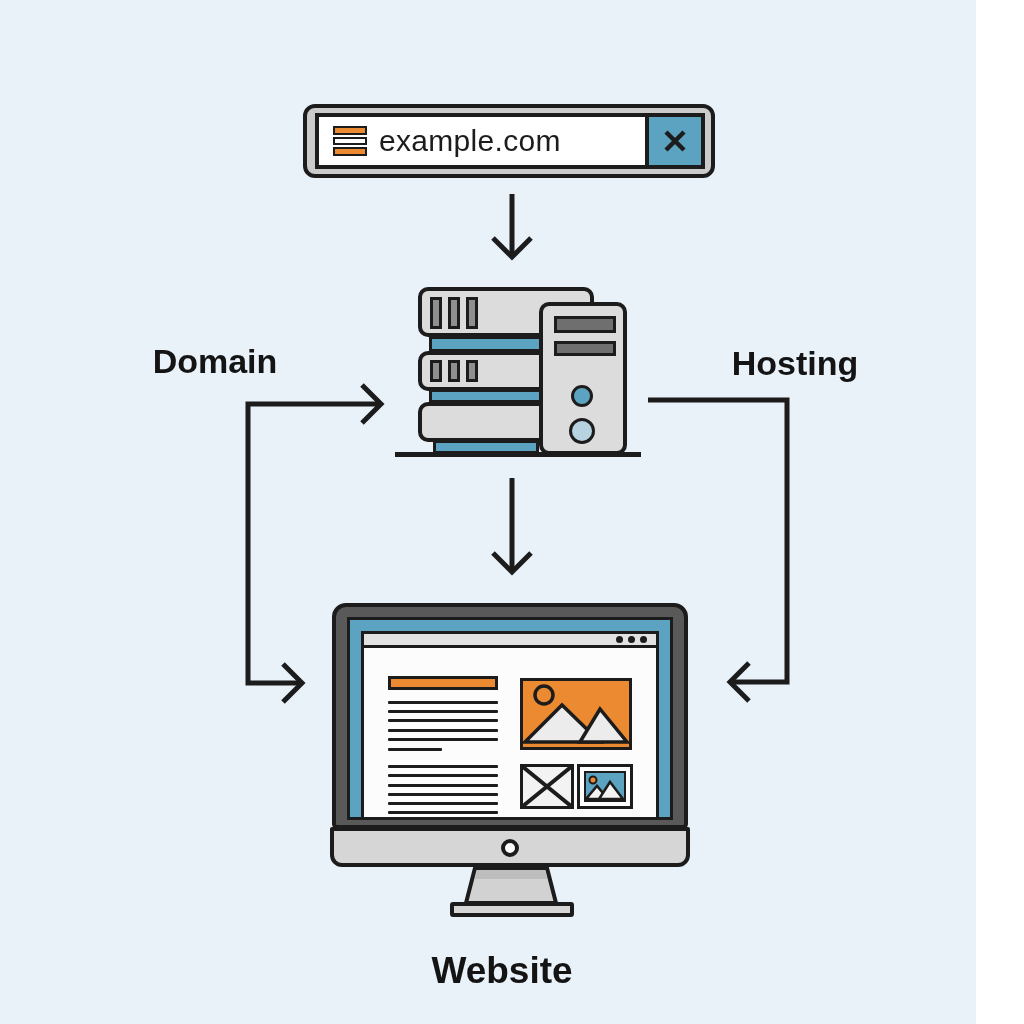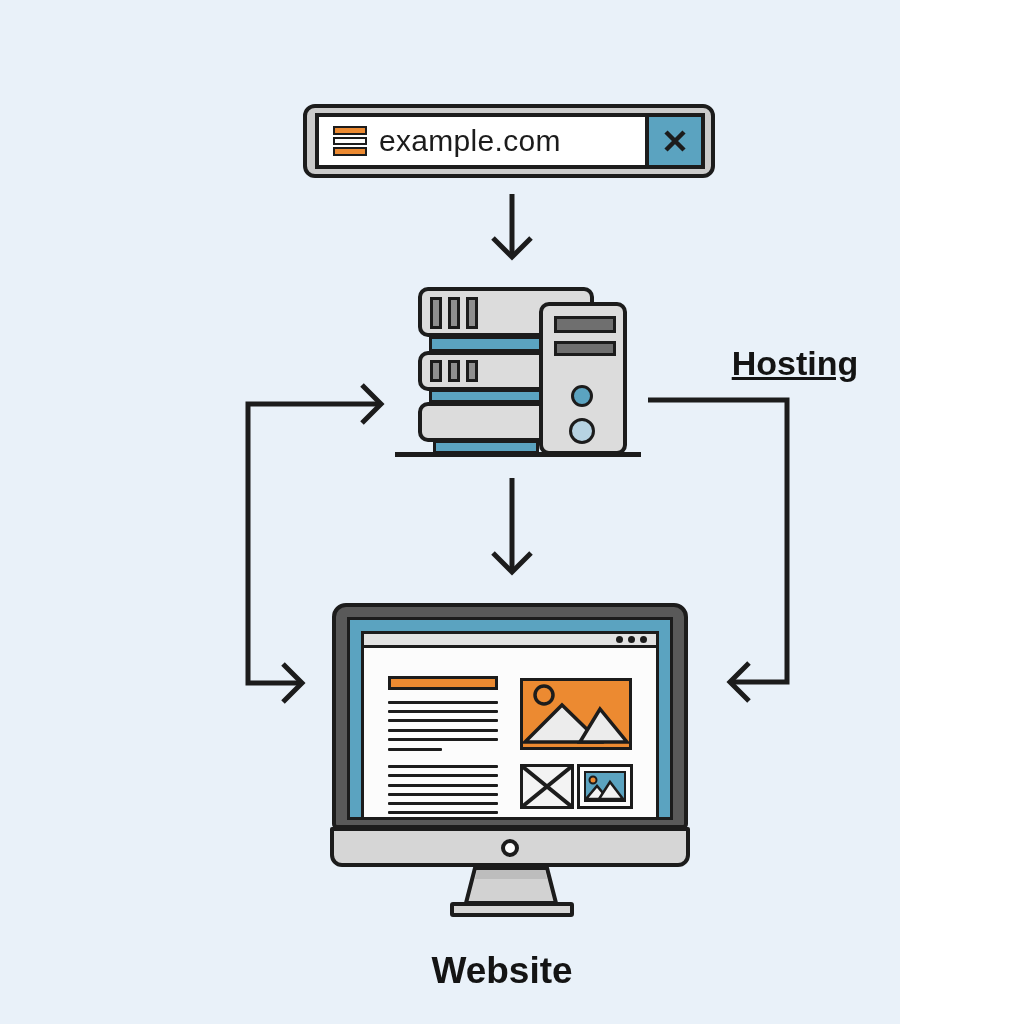"example.com" #canvas { width: 900px -> 976px }
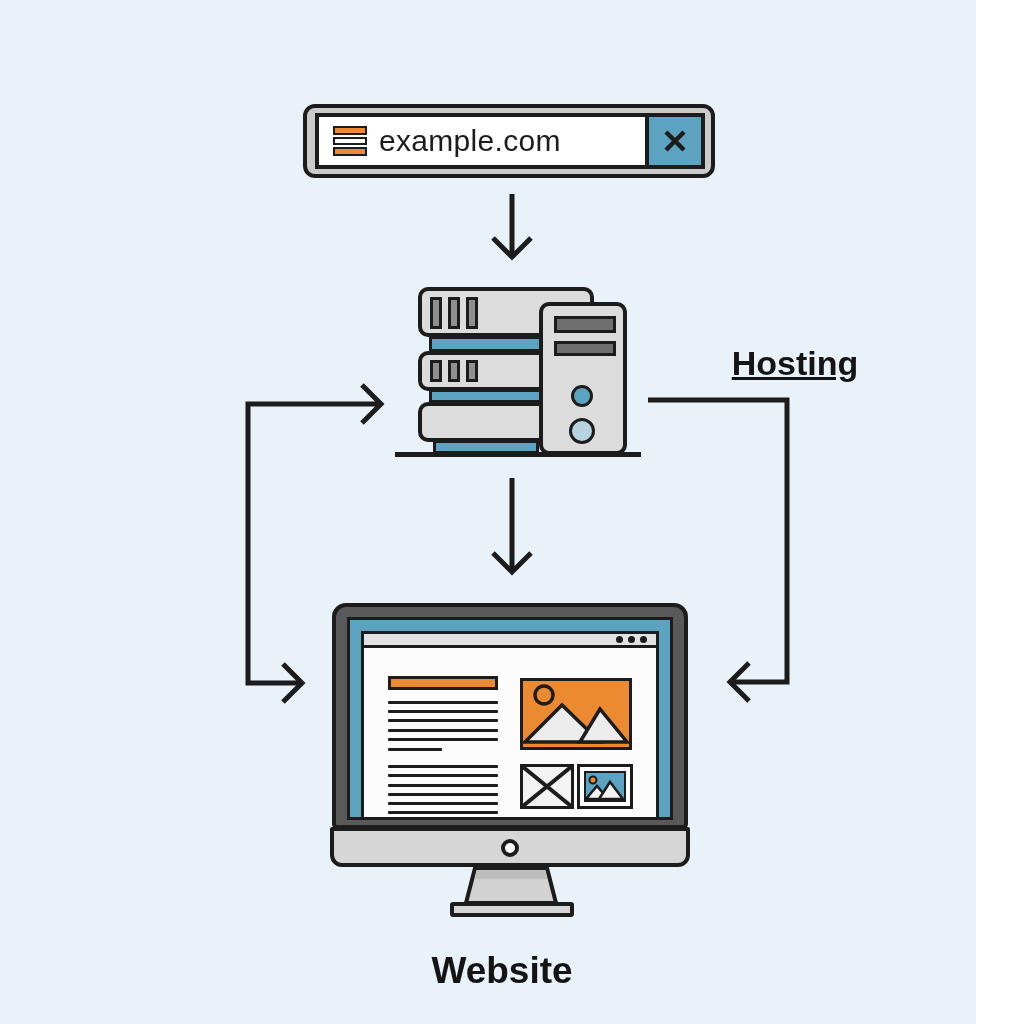"Domain" div.abs { html: none -> <div>Domain</div> }
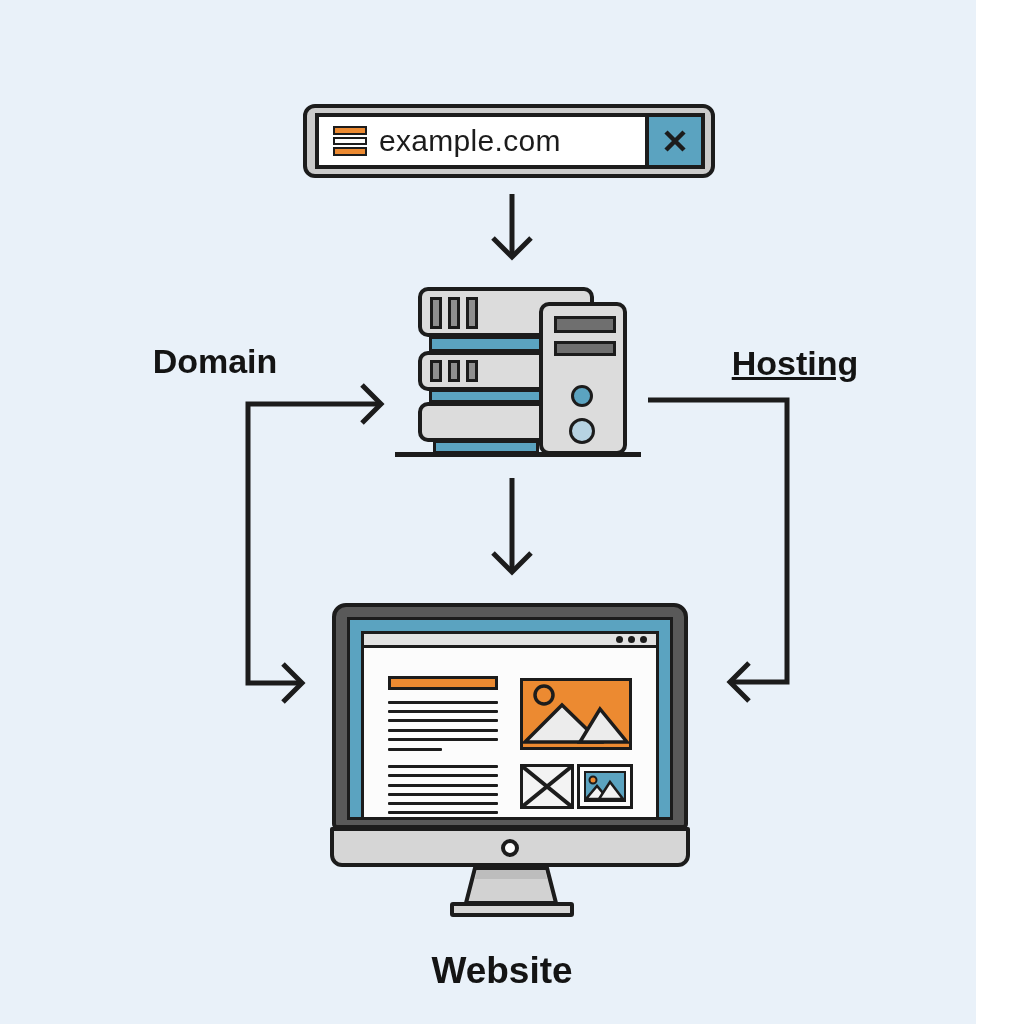"Hosting" .lbl-hosting { text-decoration: underline -> none }
